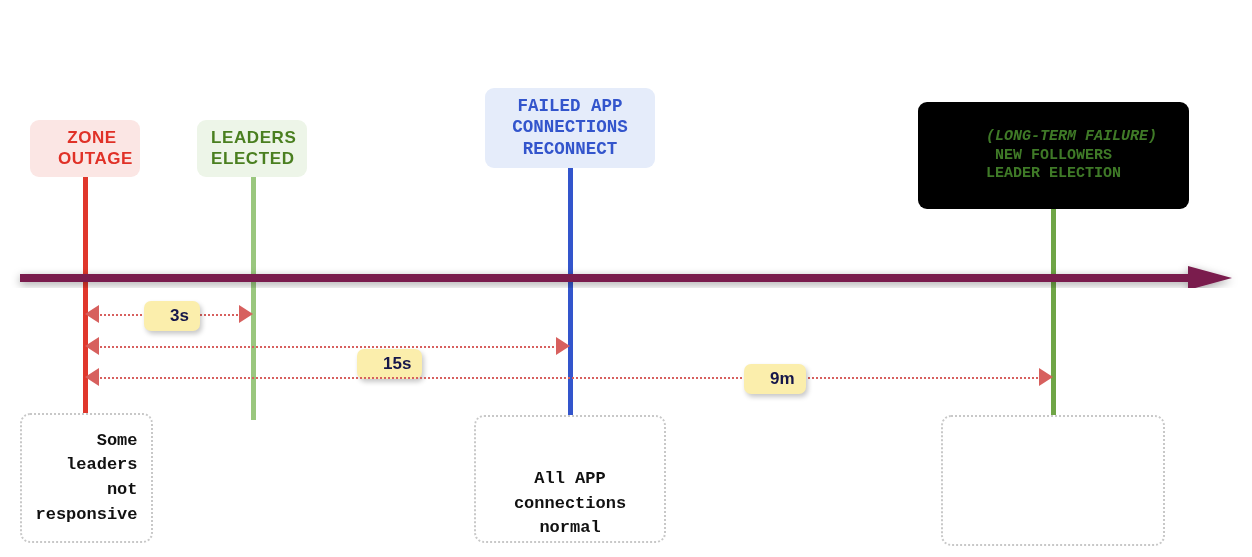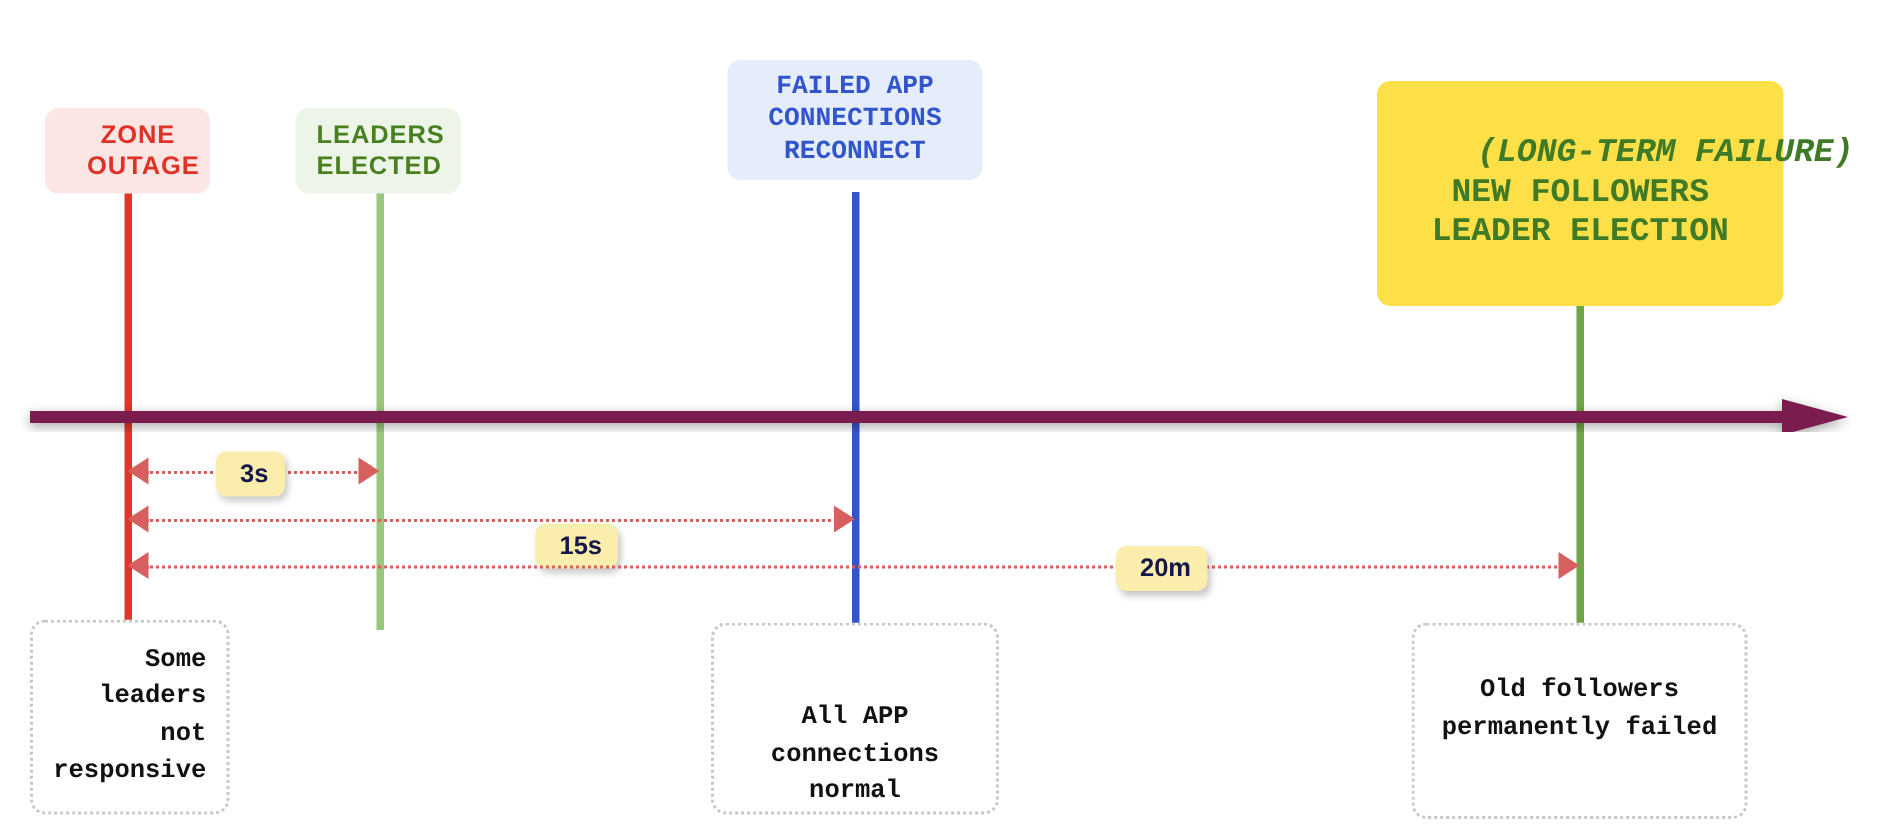"FAILED APP" .event-chip { margin-top: none -> 48px }
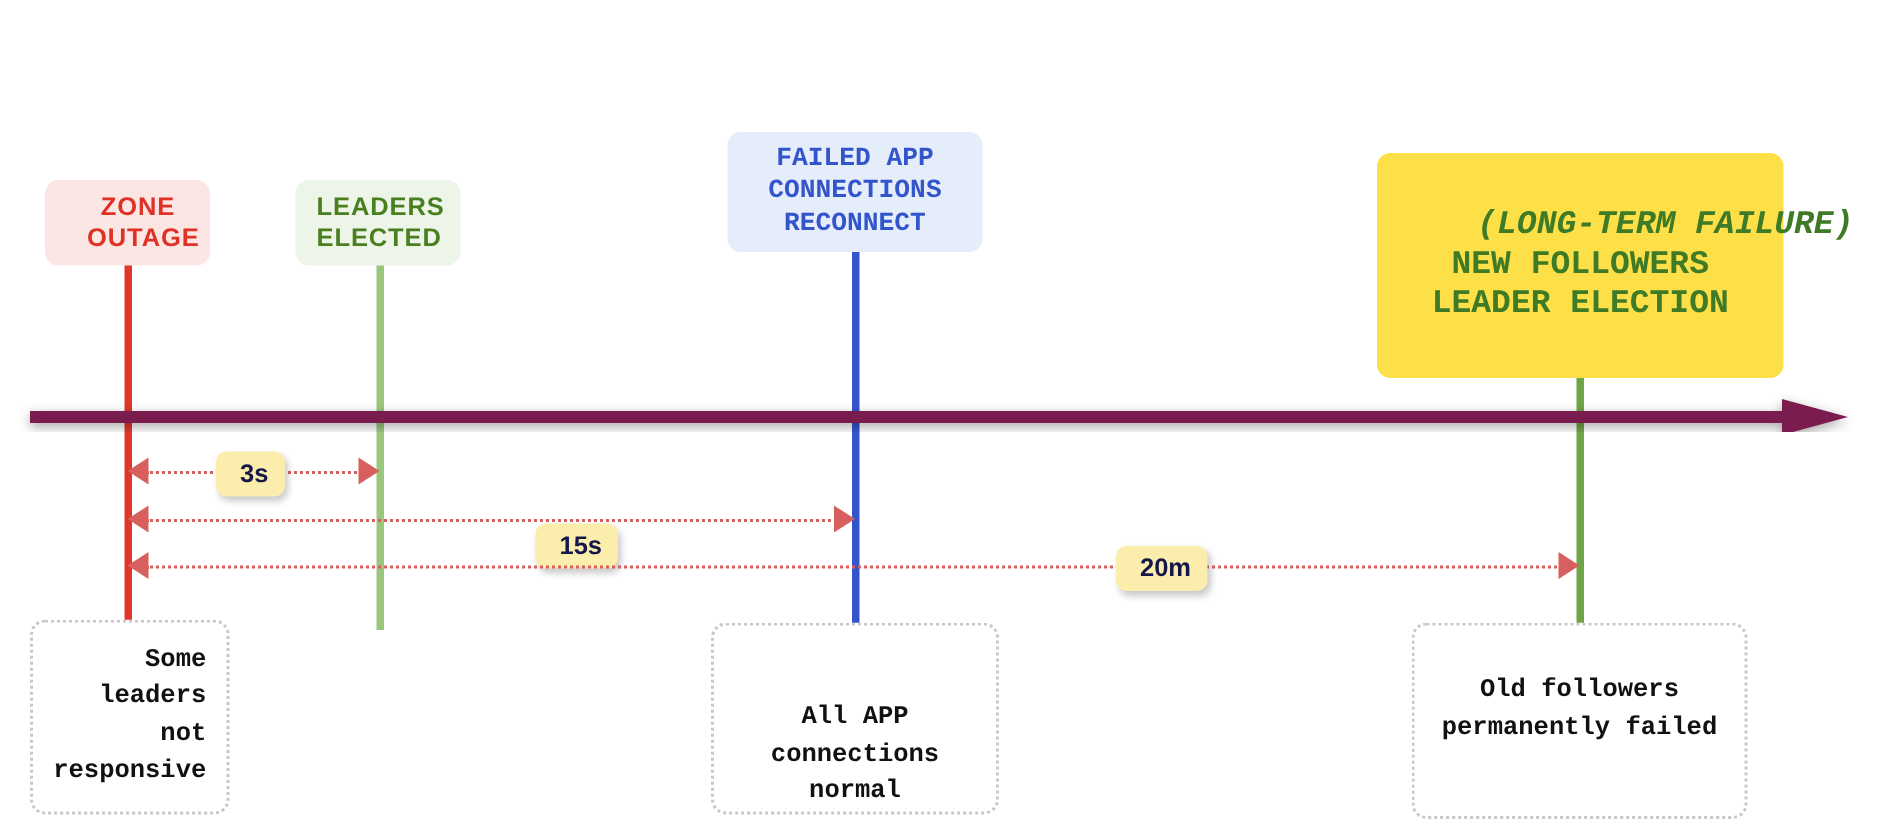"(LONG-TERM FAILURE)" .chip-longterm { background: #fde047 -> #000000; font-size: 22px -> 15px }
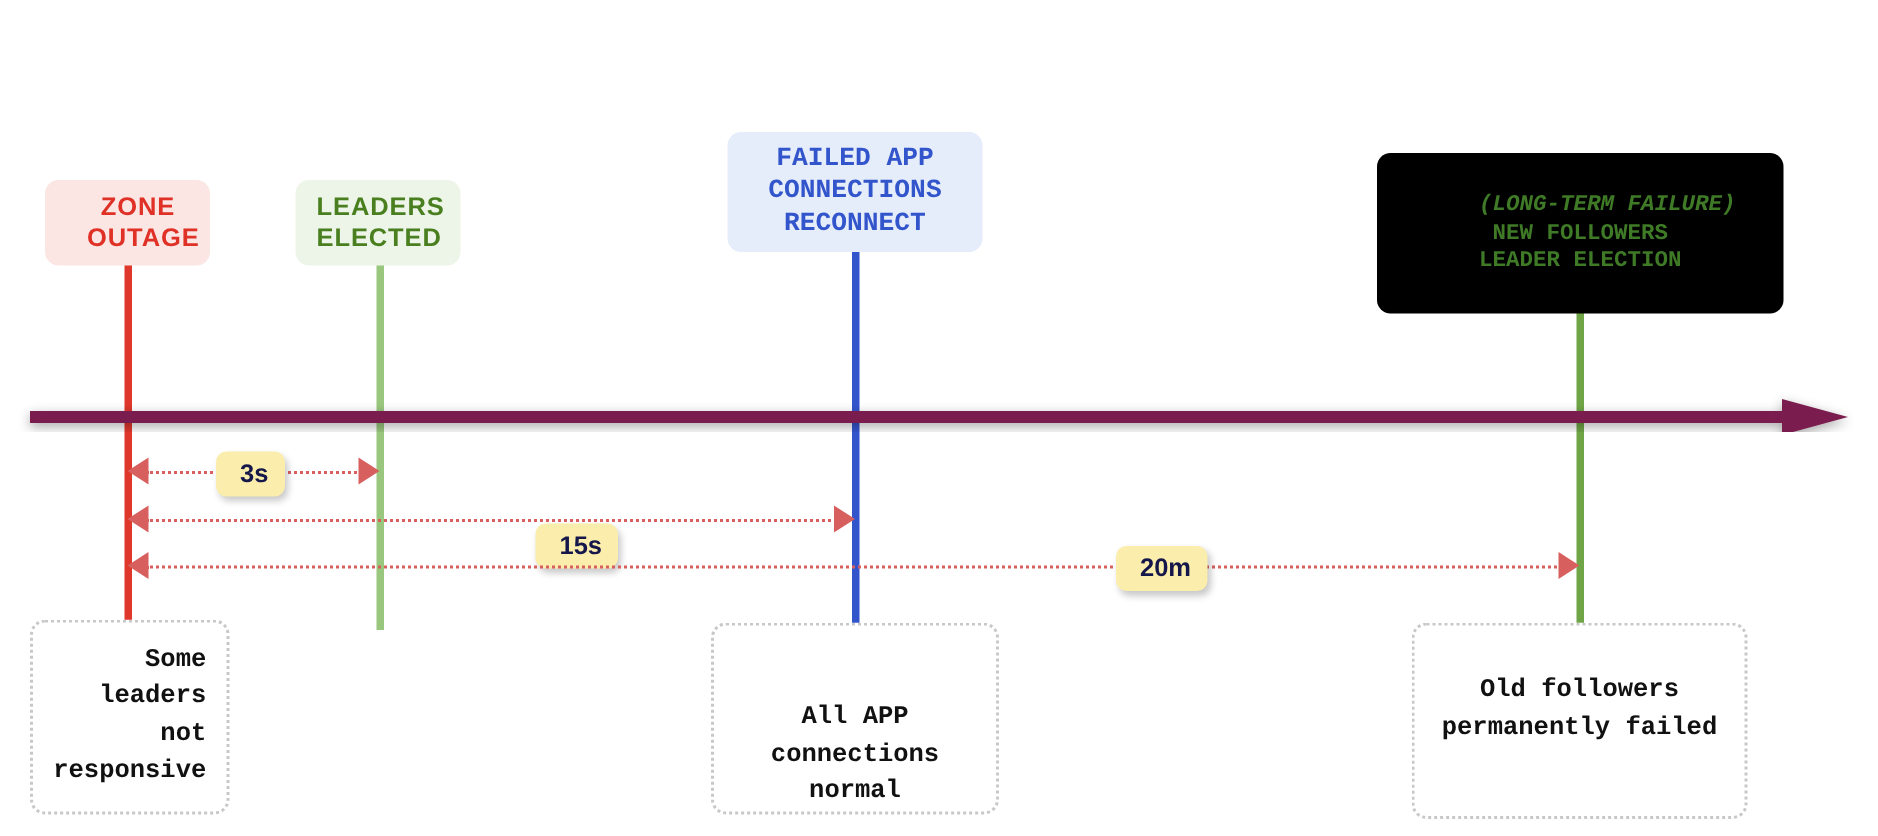"3s" .badge { padding: 6px 11px 7px 16px -> 6px 11px 7px 26px }
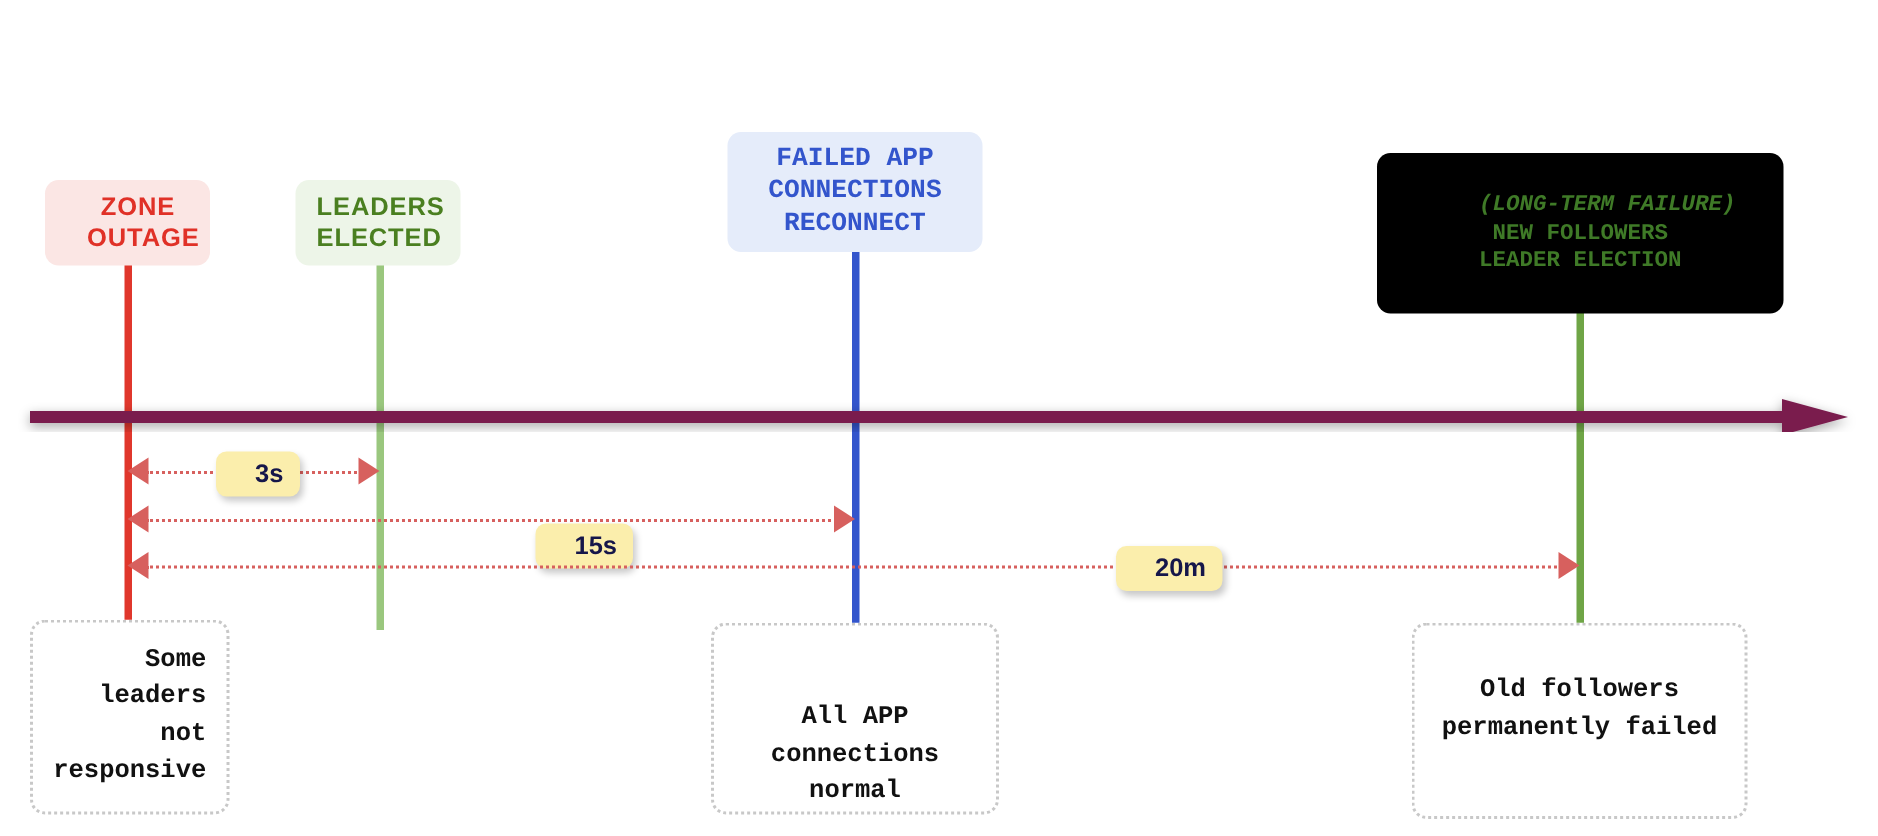"20m" div.badge { text: 20m -> 9m }
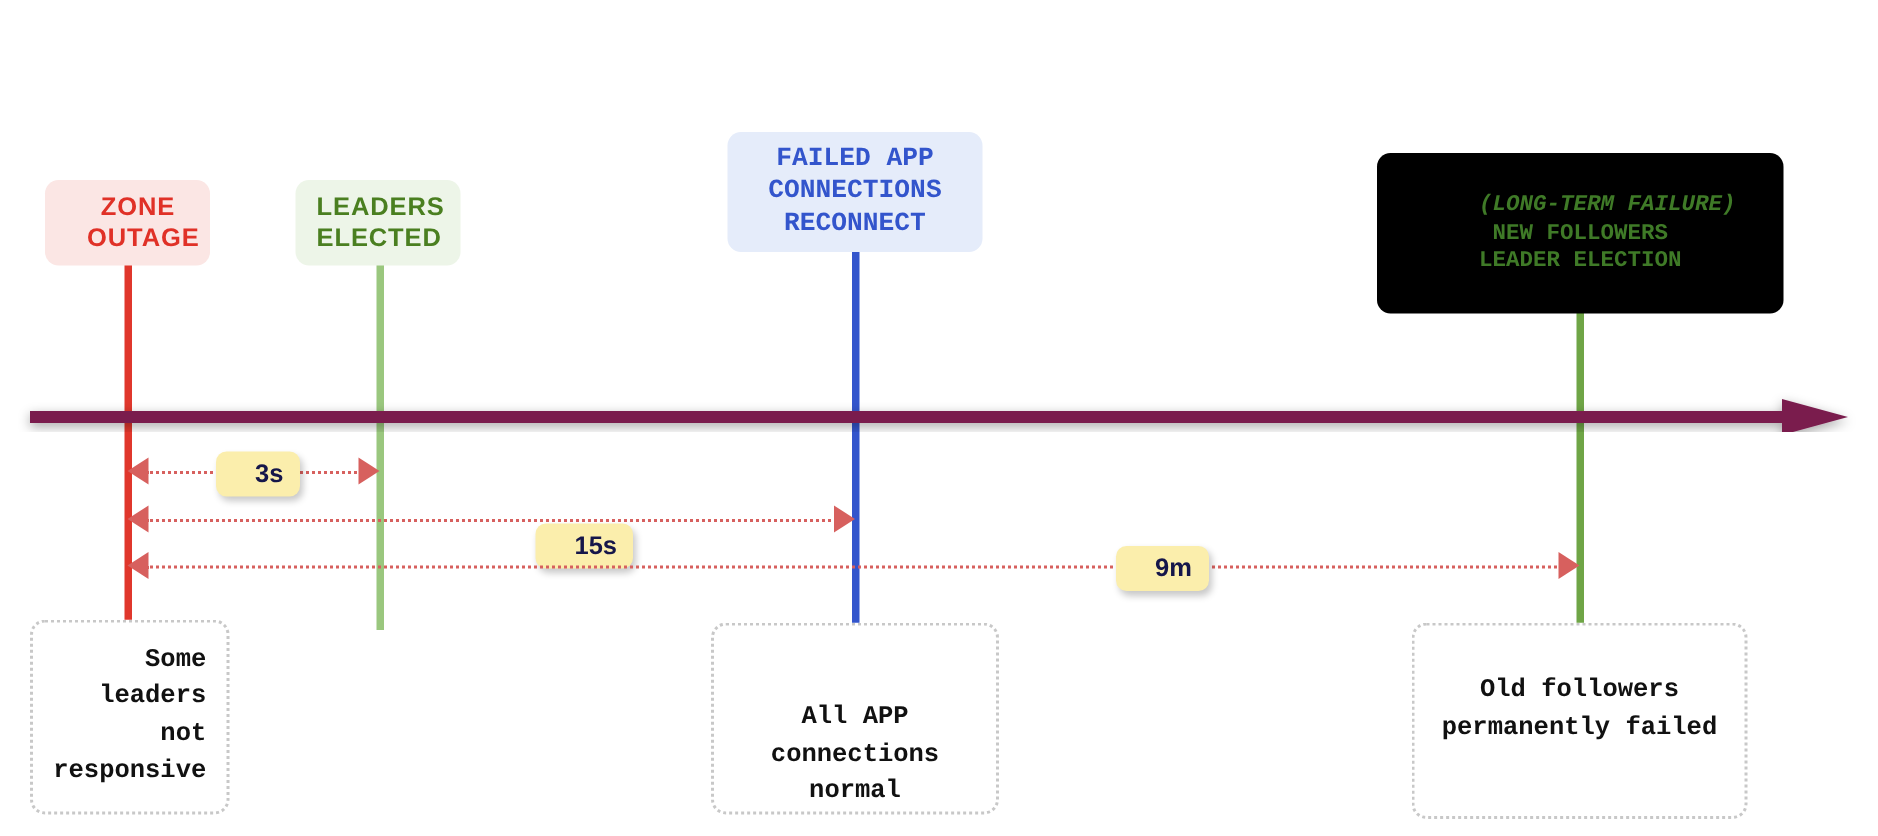"Old followers" span { html: <span>Old followers permanently failed</span> -> none }
